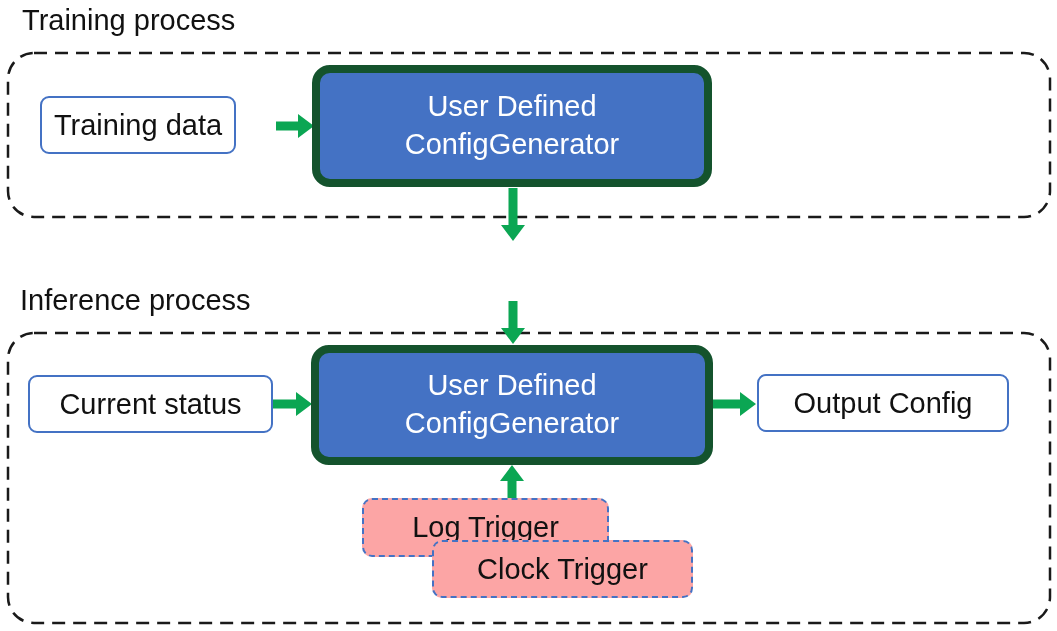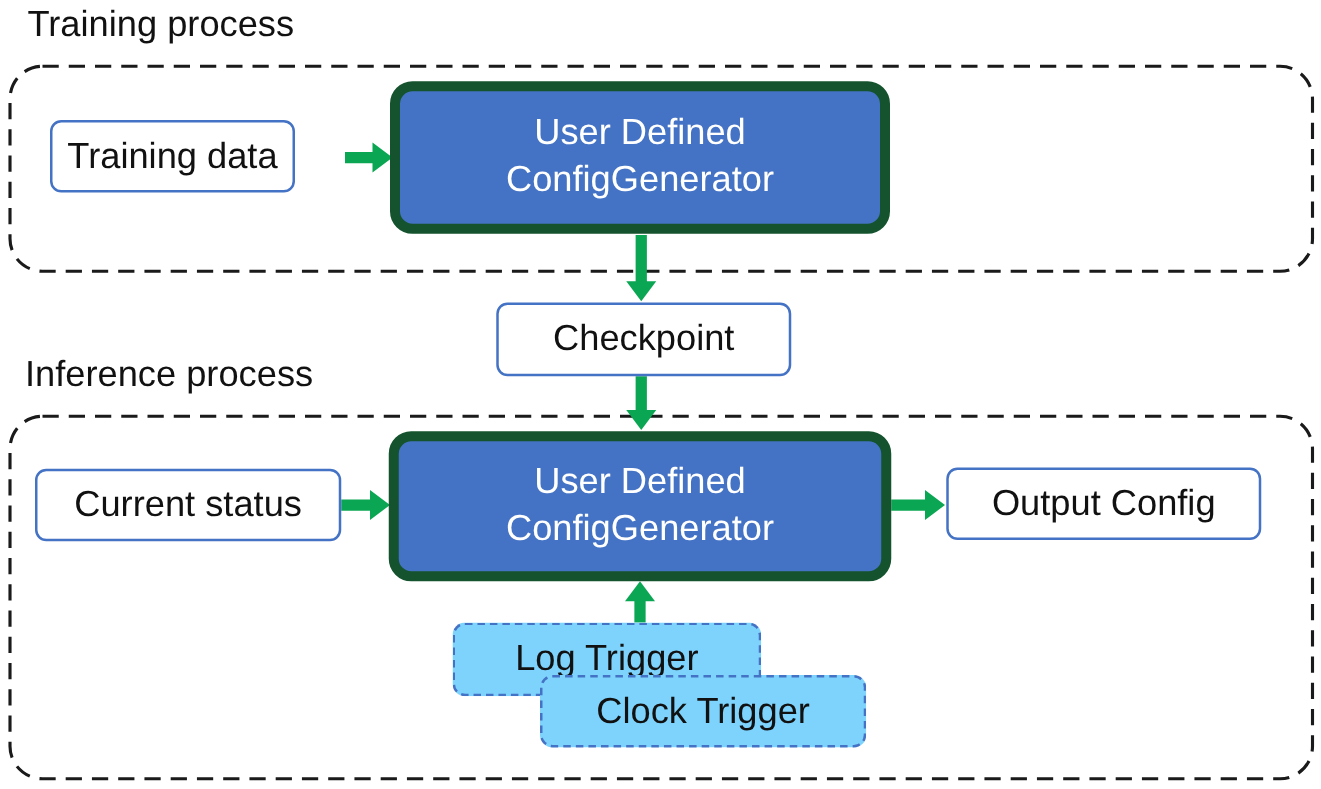"Checkpoint" div.io-box { html: <div> <span>Checkpoint</span> </div> -> none }
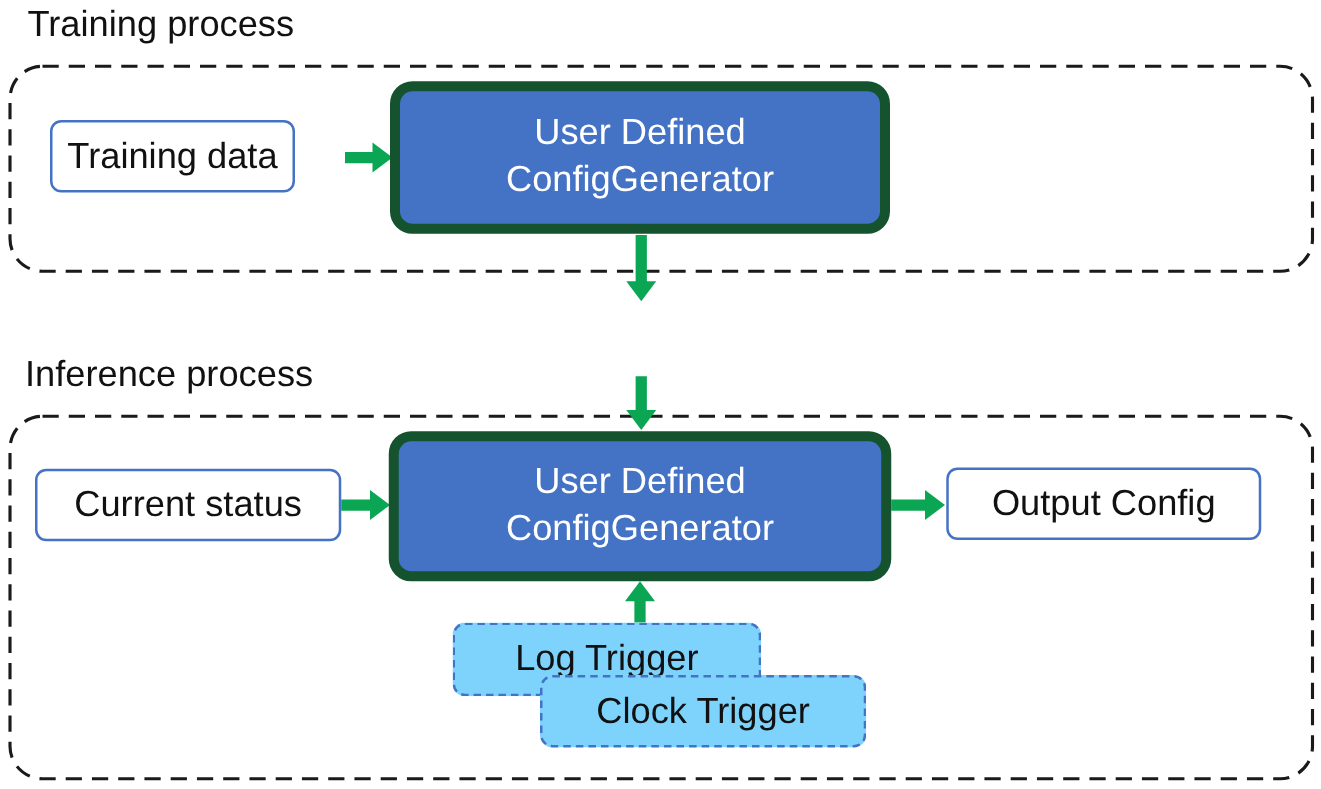"Log Trigger" .trigger-box { background: #7dd3fc -> #fca5a5 }
